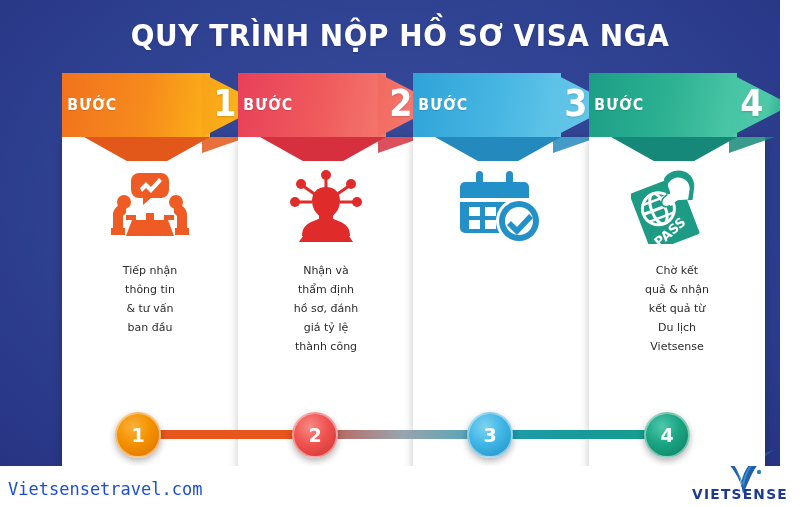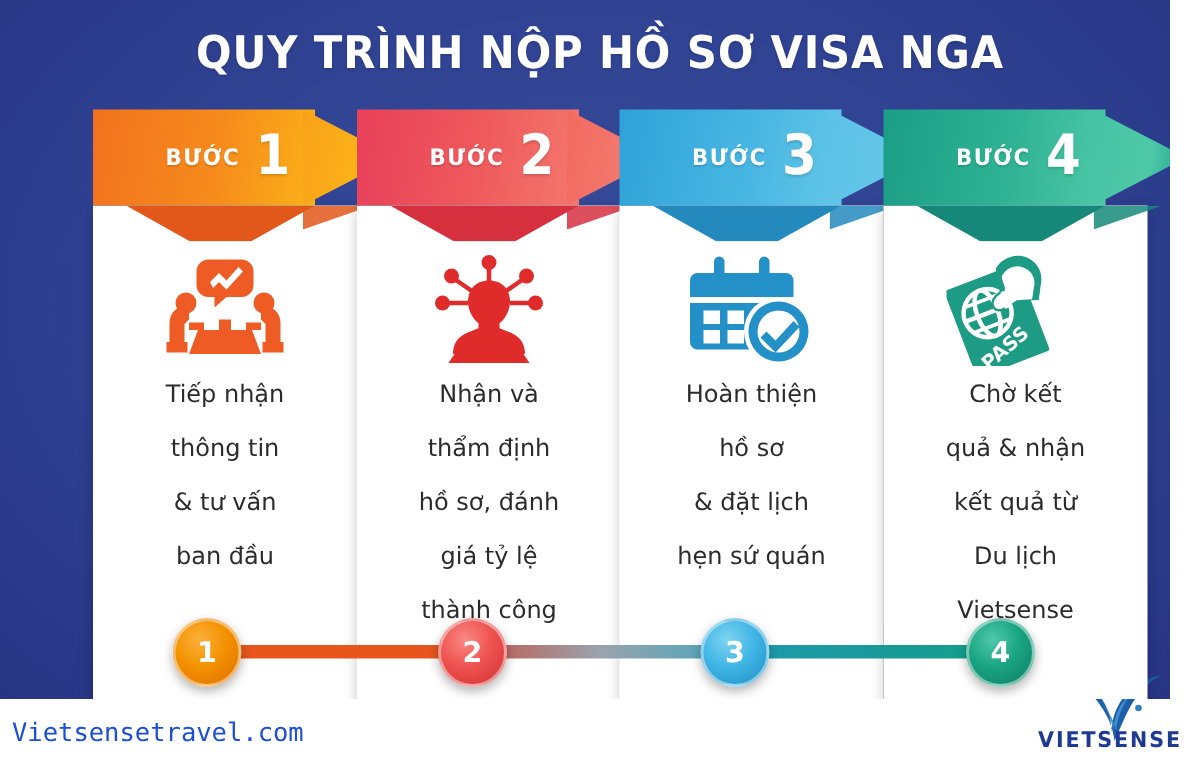"BƯỚC" .banner .label { justify-content: center -> space-between }
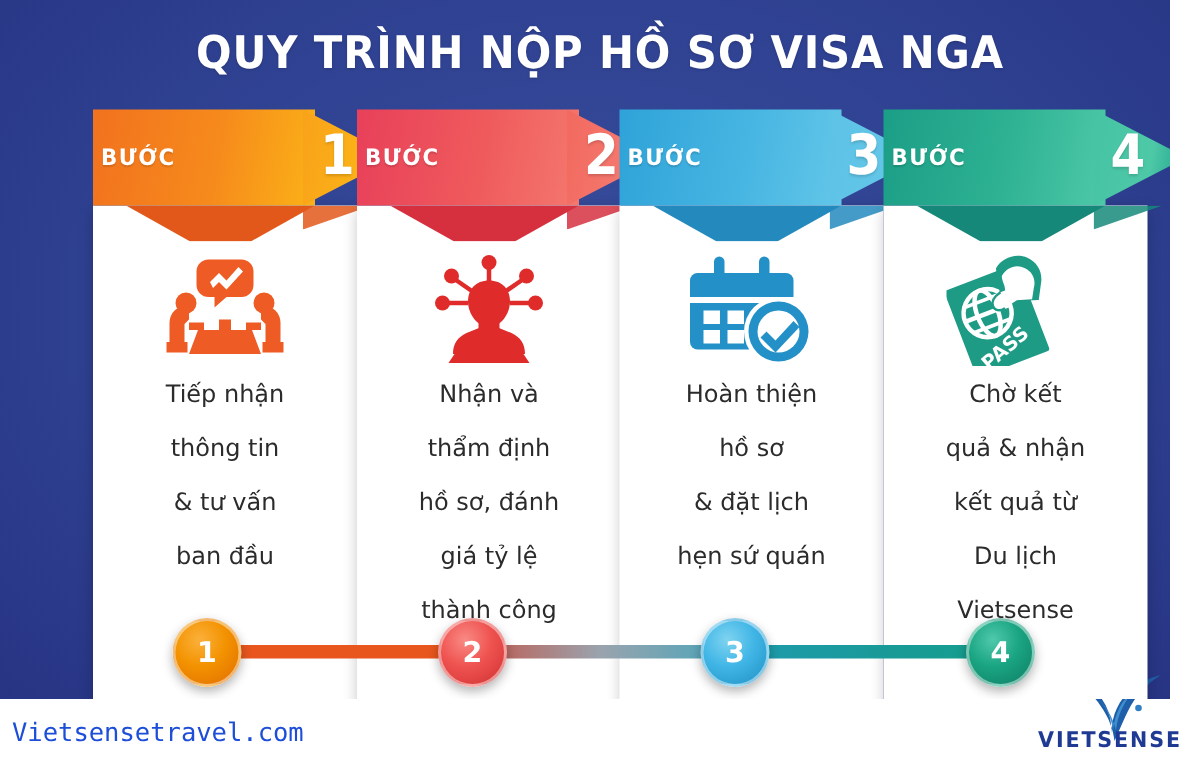"Tiếp nhận" .card-text { font-size: 16px -> 11px; line-height: 36px -> 19px; margin-top: none -> 16px }
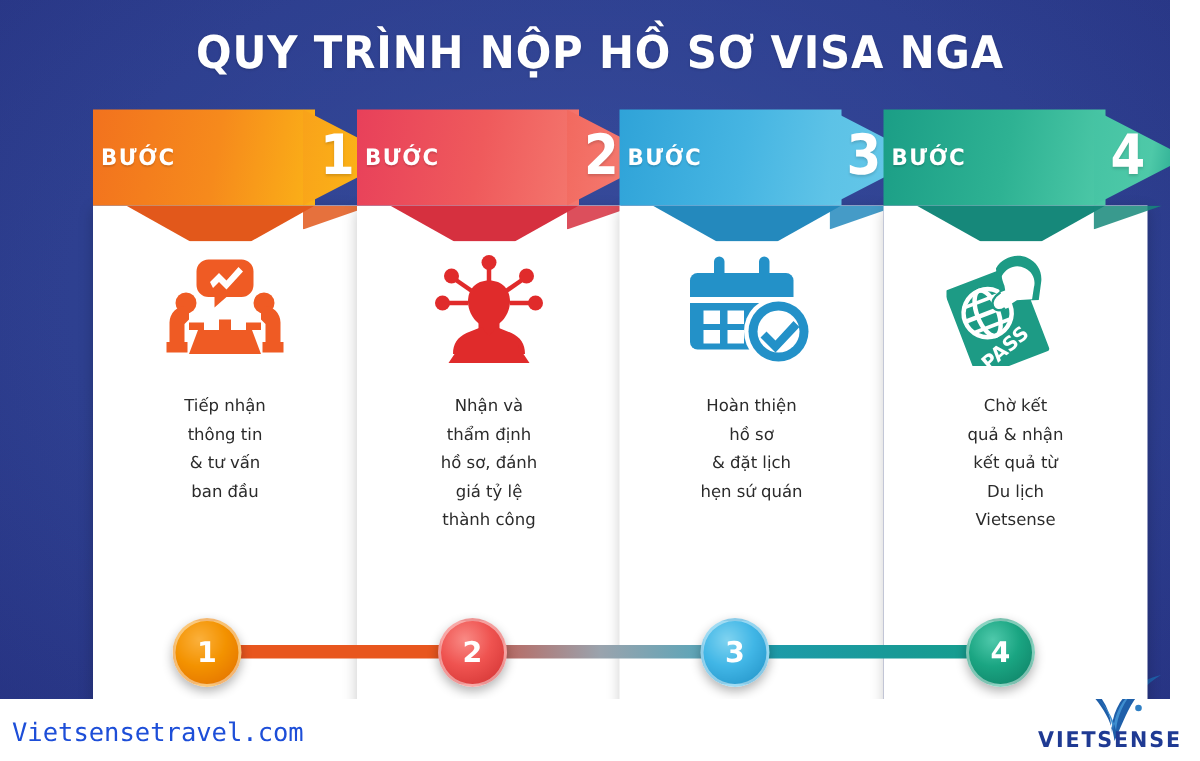"Hoàn thiện" div.card-text { html: <div>Hoàn thiện hồ sơ &amp; đặt lịch hẹn sứ quán</div> -> none }
